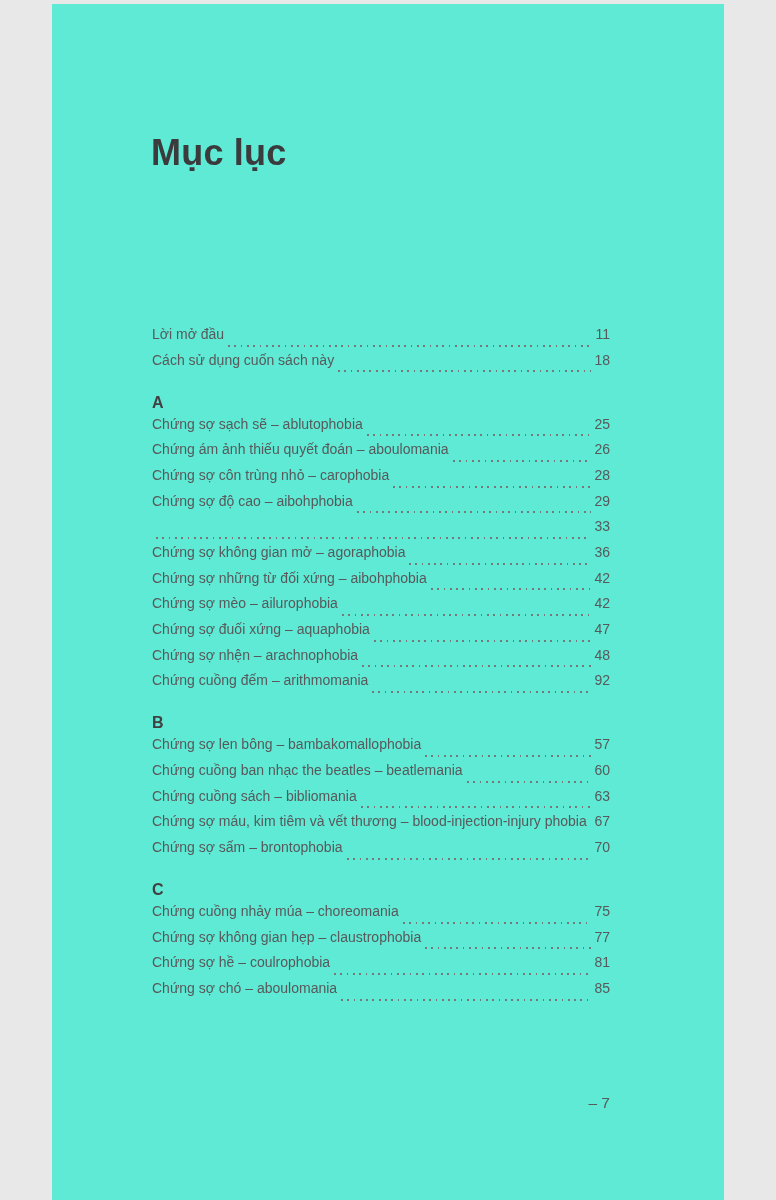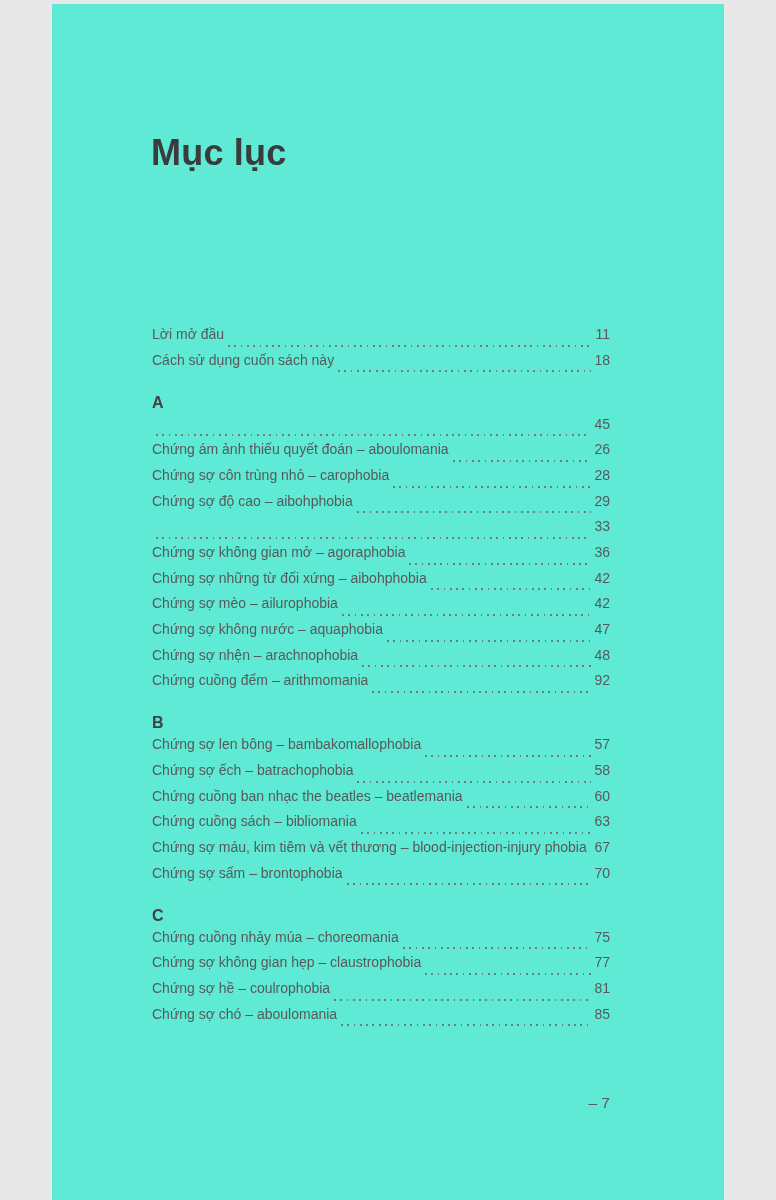"Chứng sợ sạch sẽ –" span.label { html: none -> <span>Chứng sợ sạch sẽ – ablutophobia</span> }
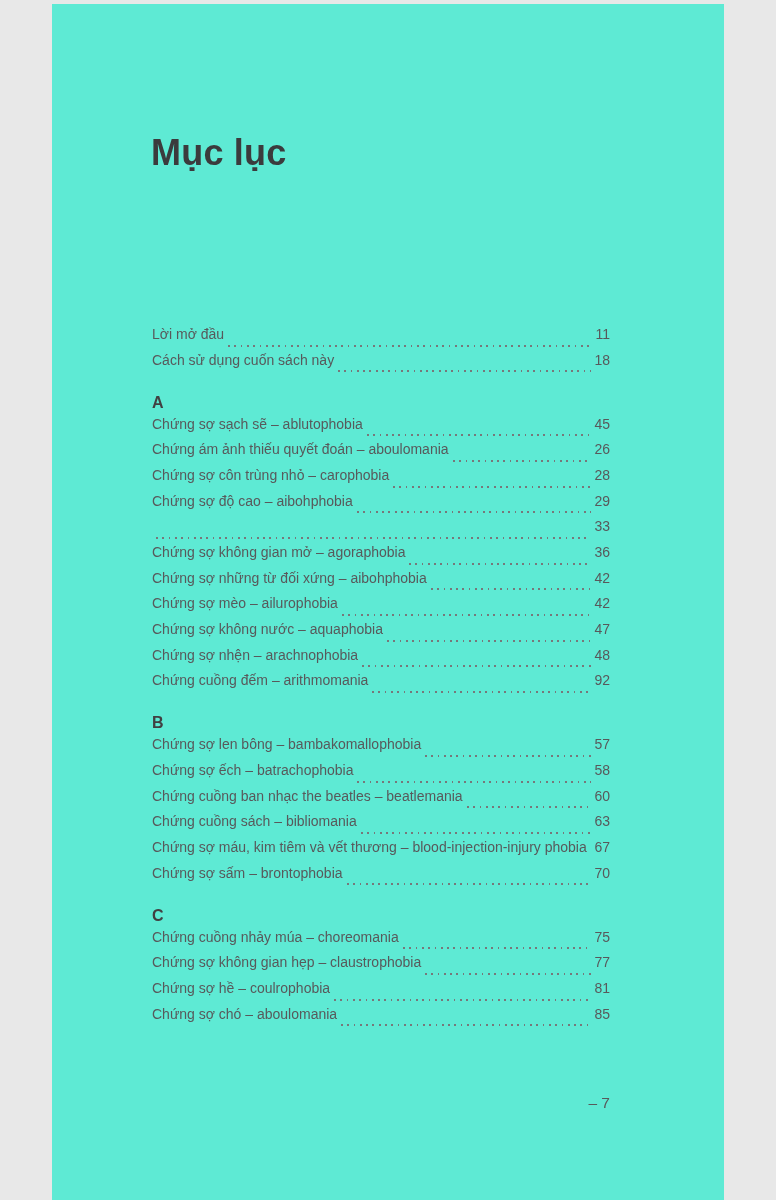"45" span.num { text: 45 -> 25 }
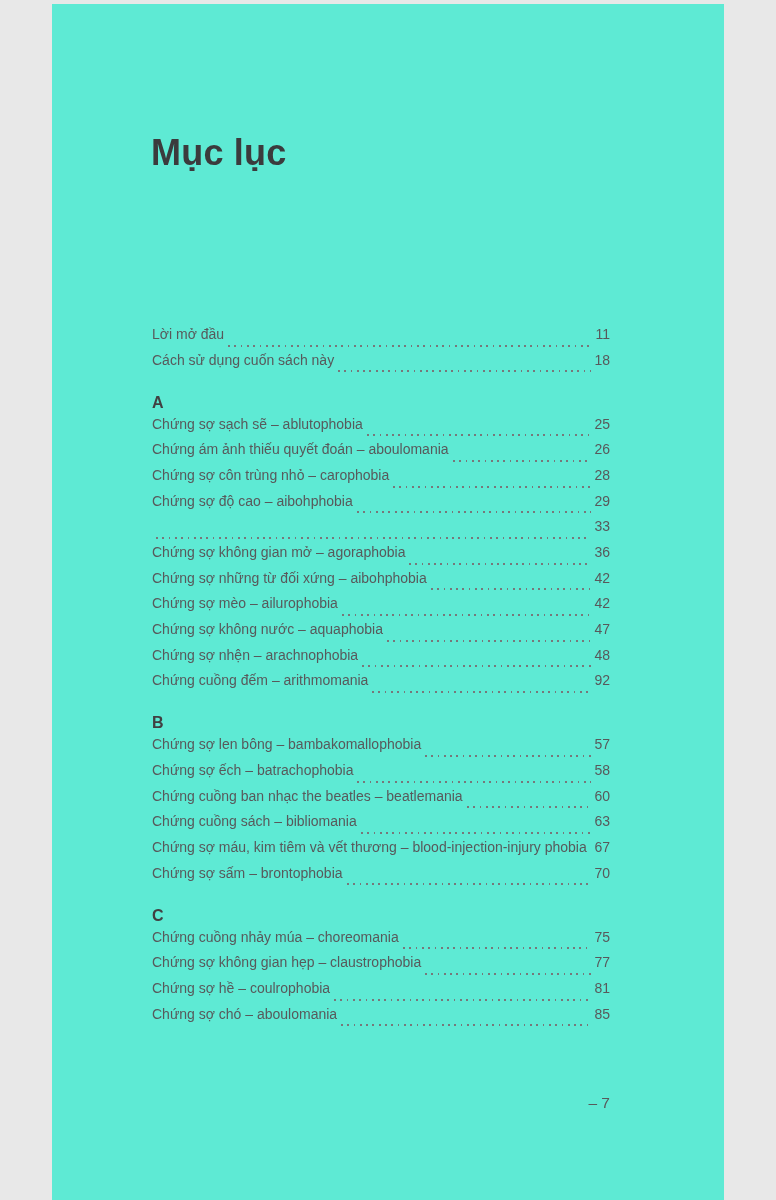"Chứng sợ không nước –" span.label { text: không nước -> đuối xứng }
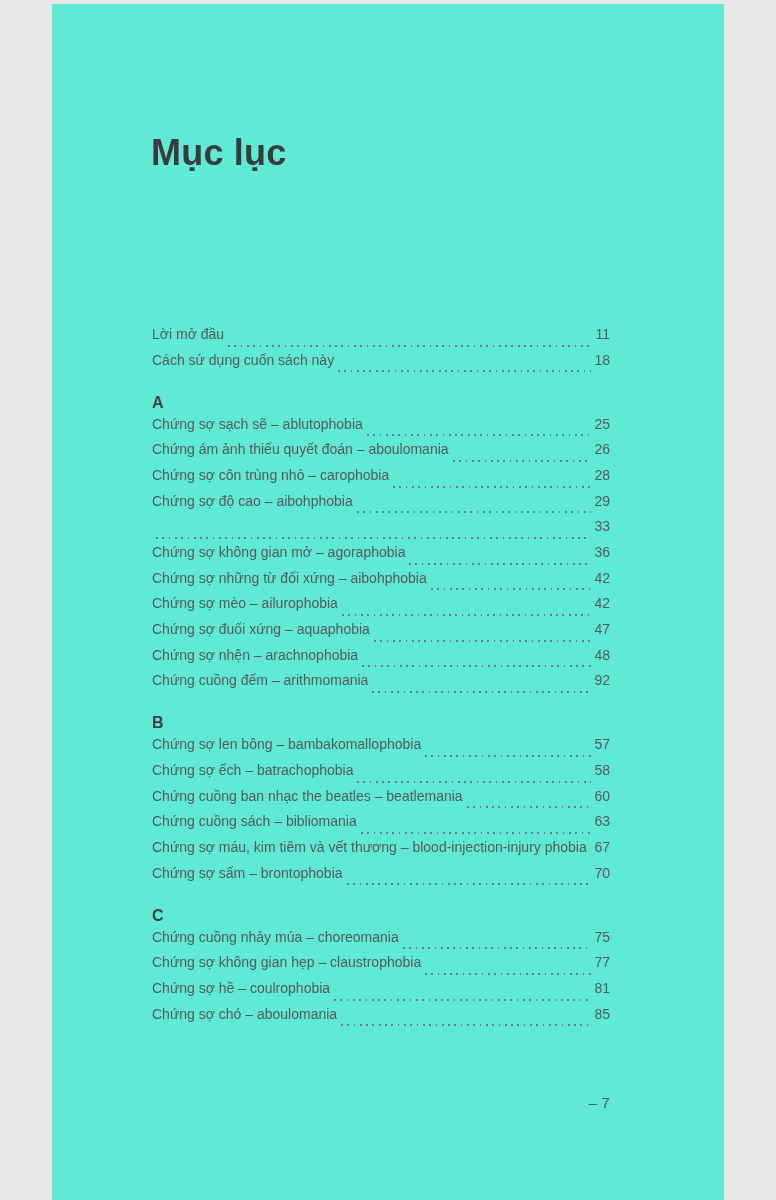"Chứng sợ ếch – batrachophobia" div.toc-row { html: <div> <span>Chứng sợ ếch – batrachophobia</span> <span></span> <span>58</span> </div> -> none }
